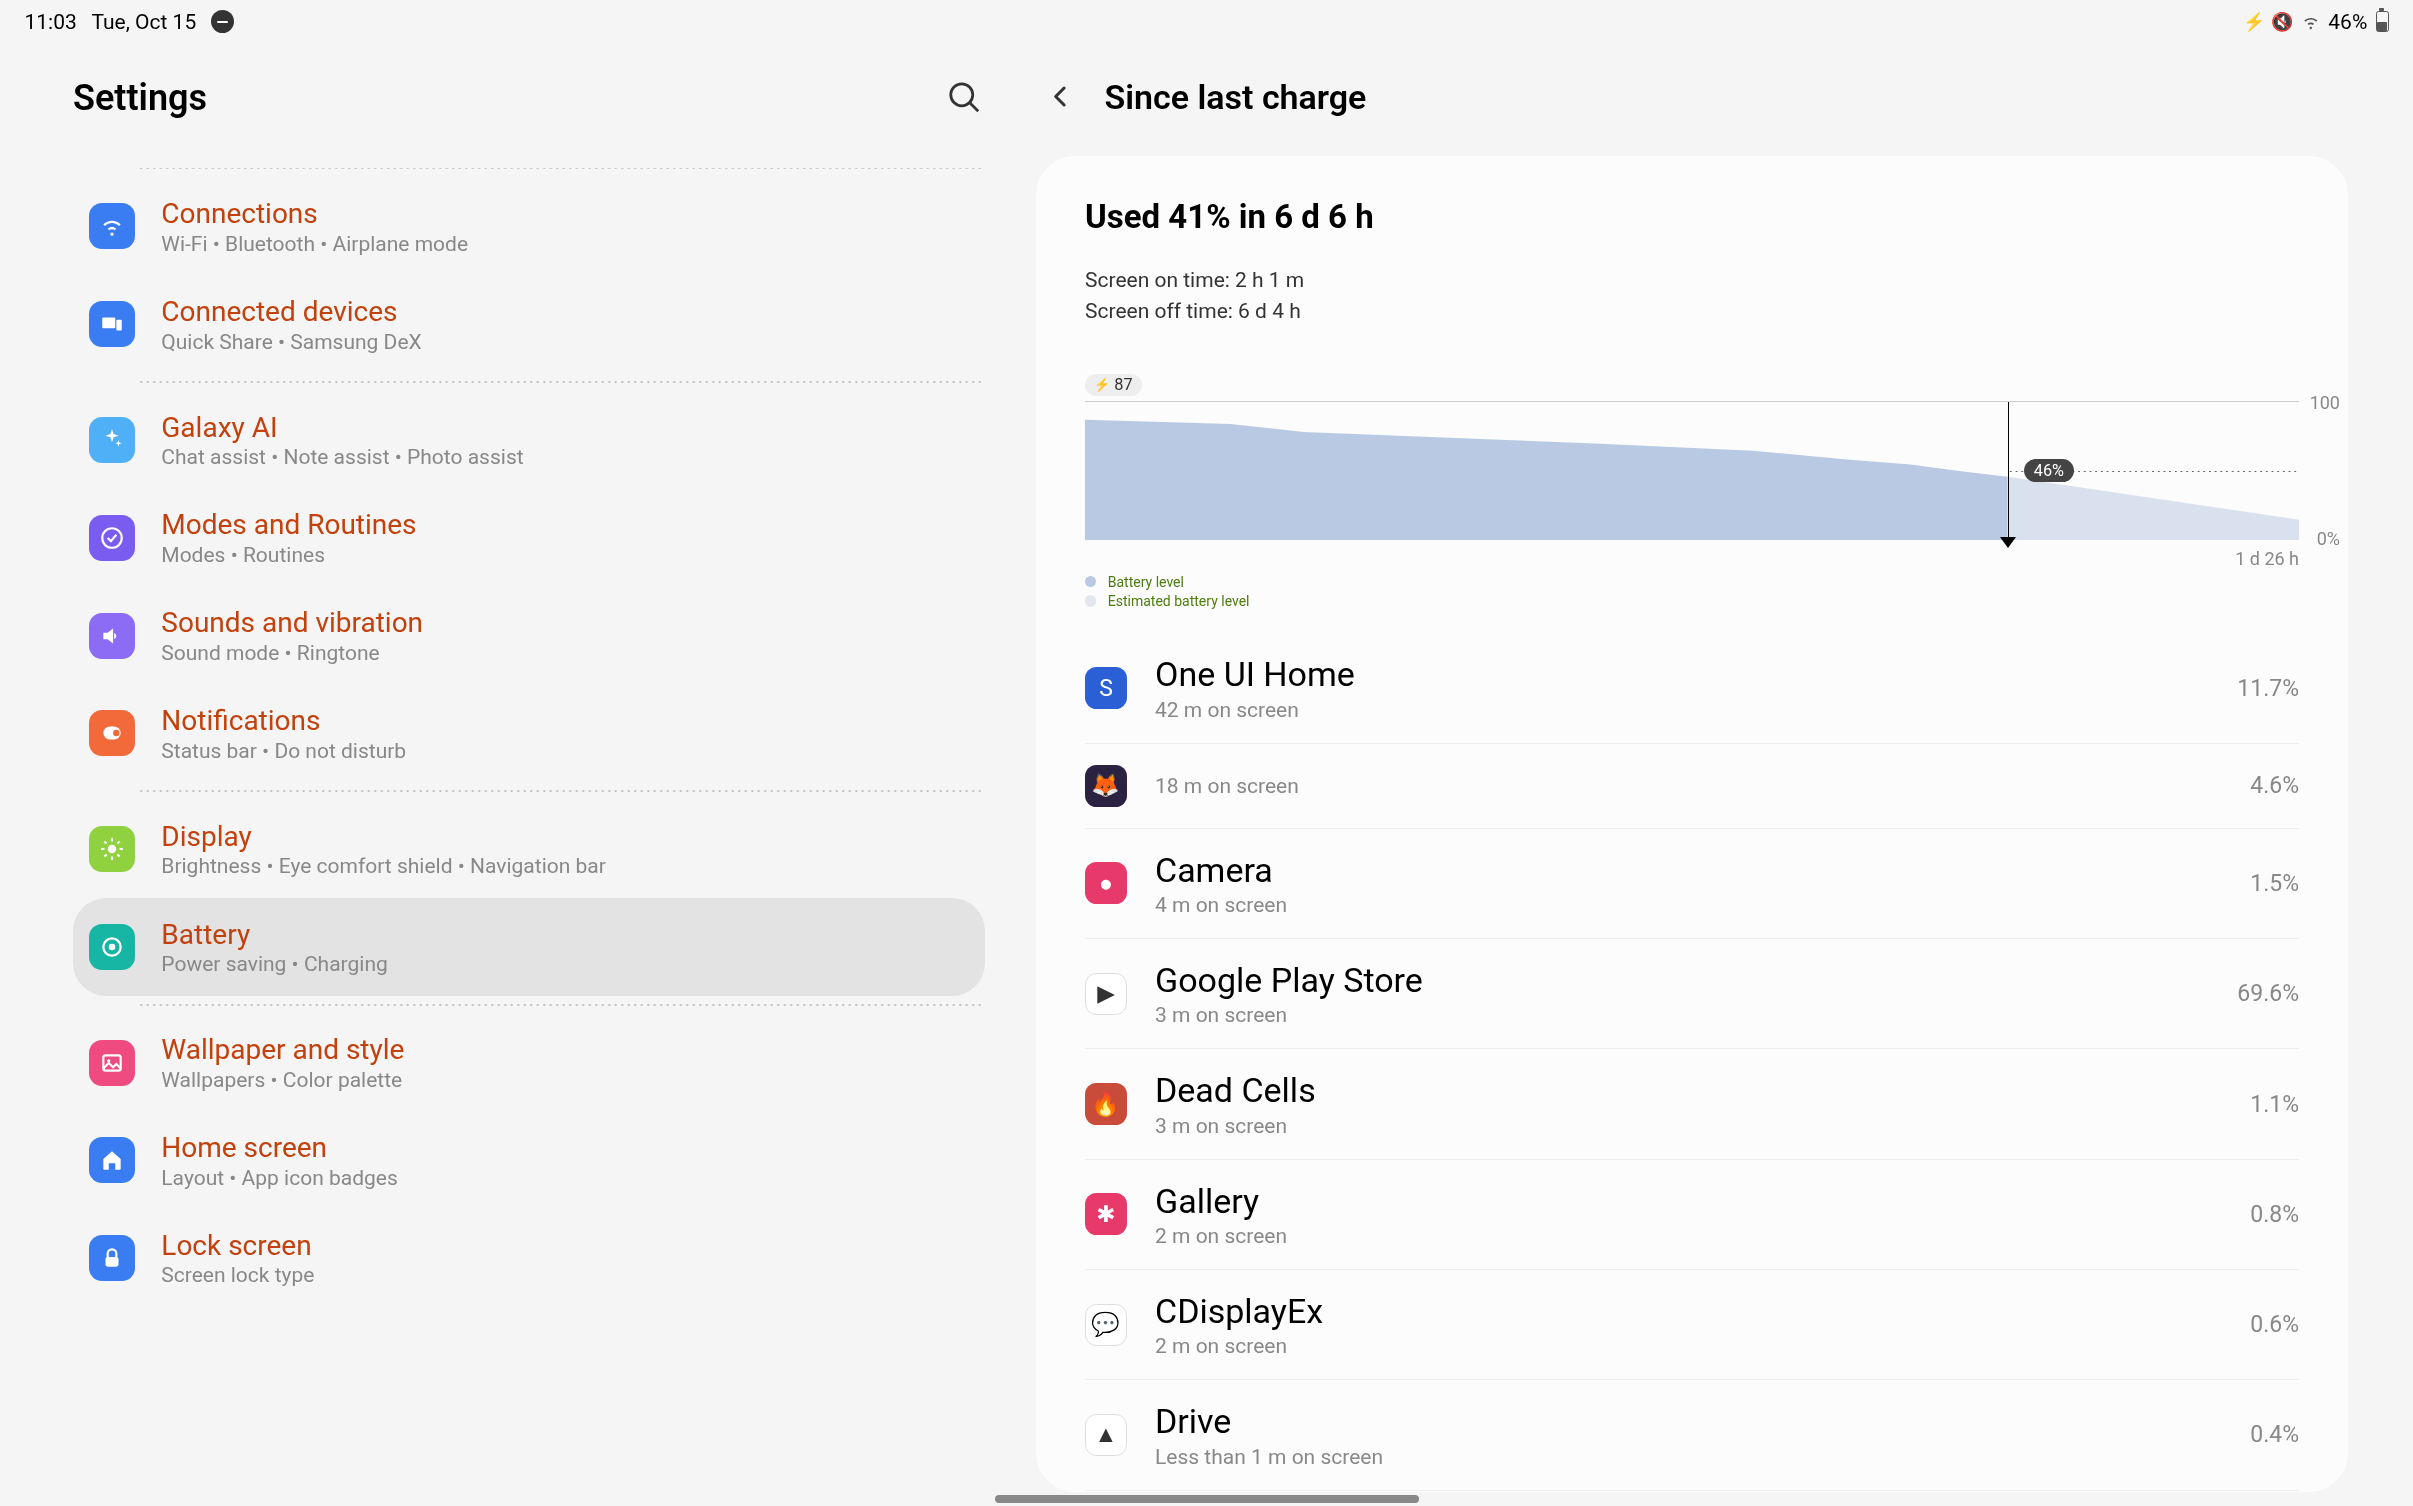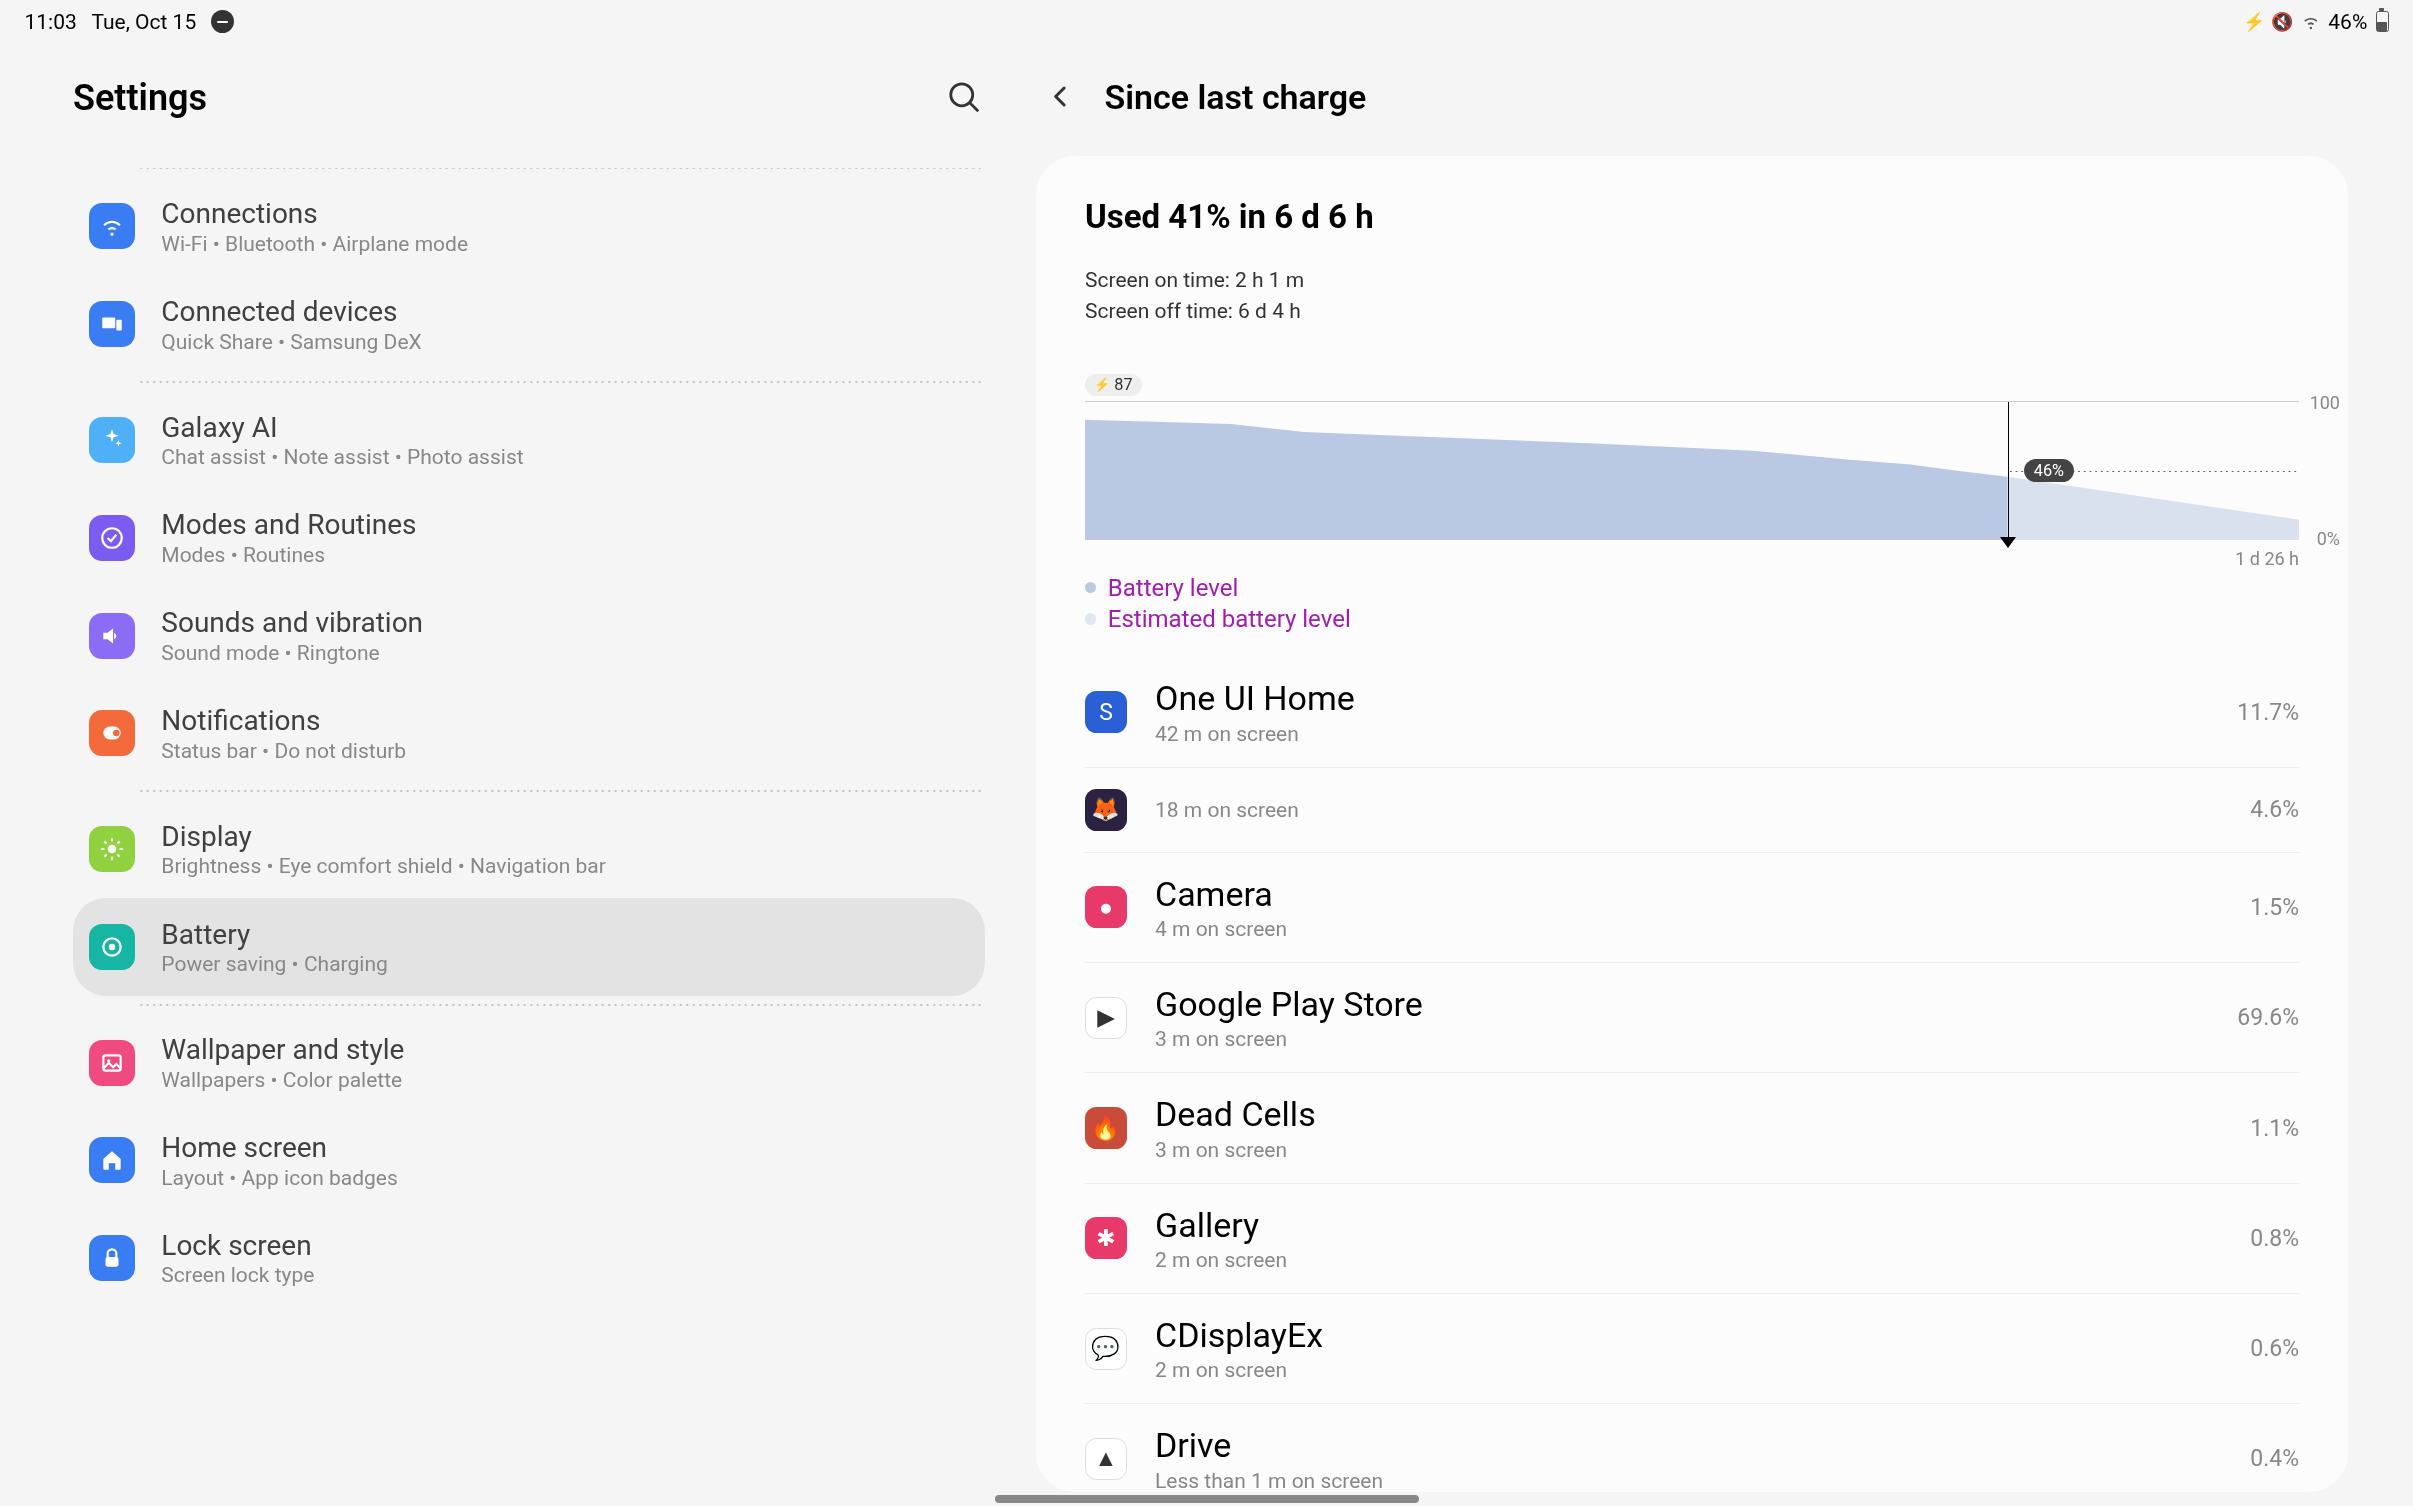"Connections" .sidebar-title { color: #404040 -> #c2410c }
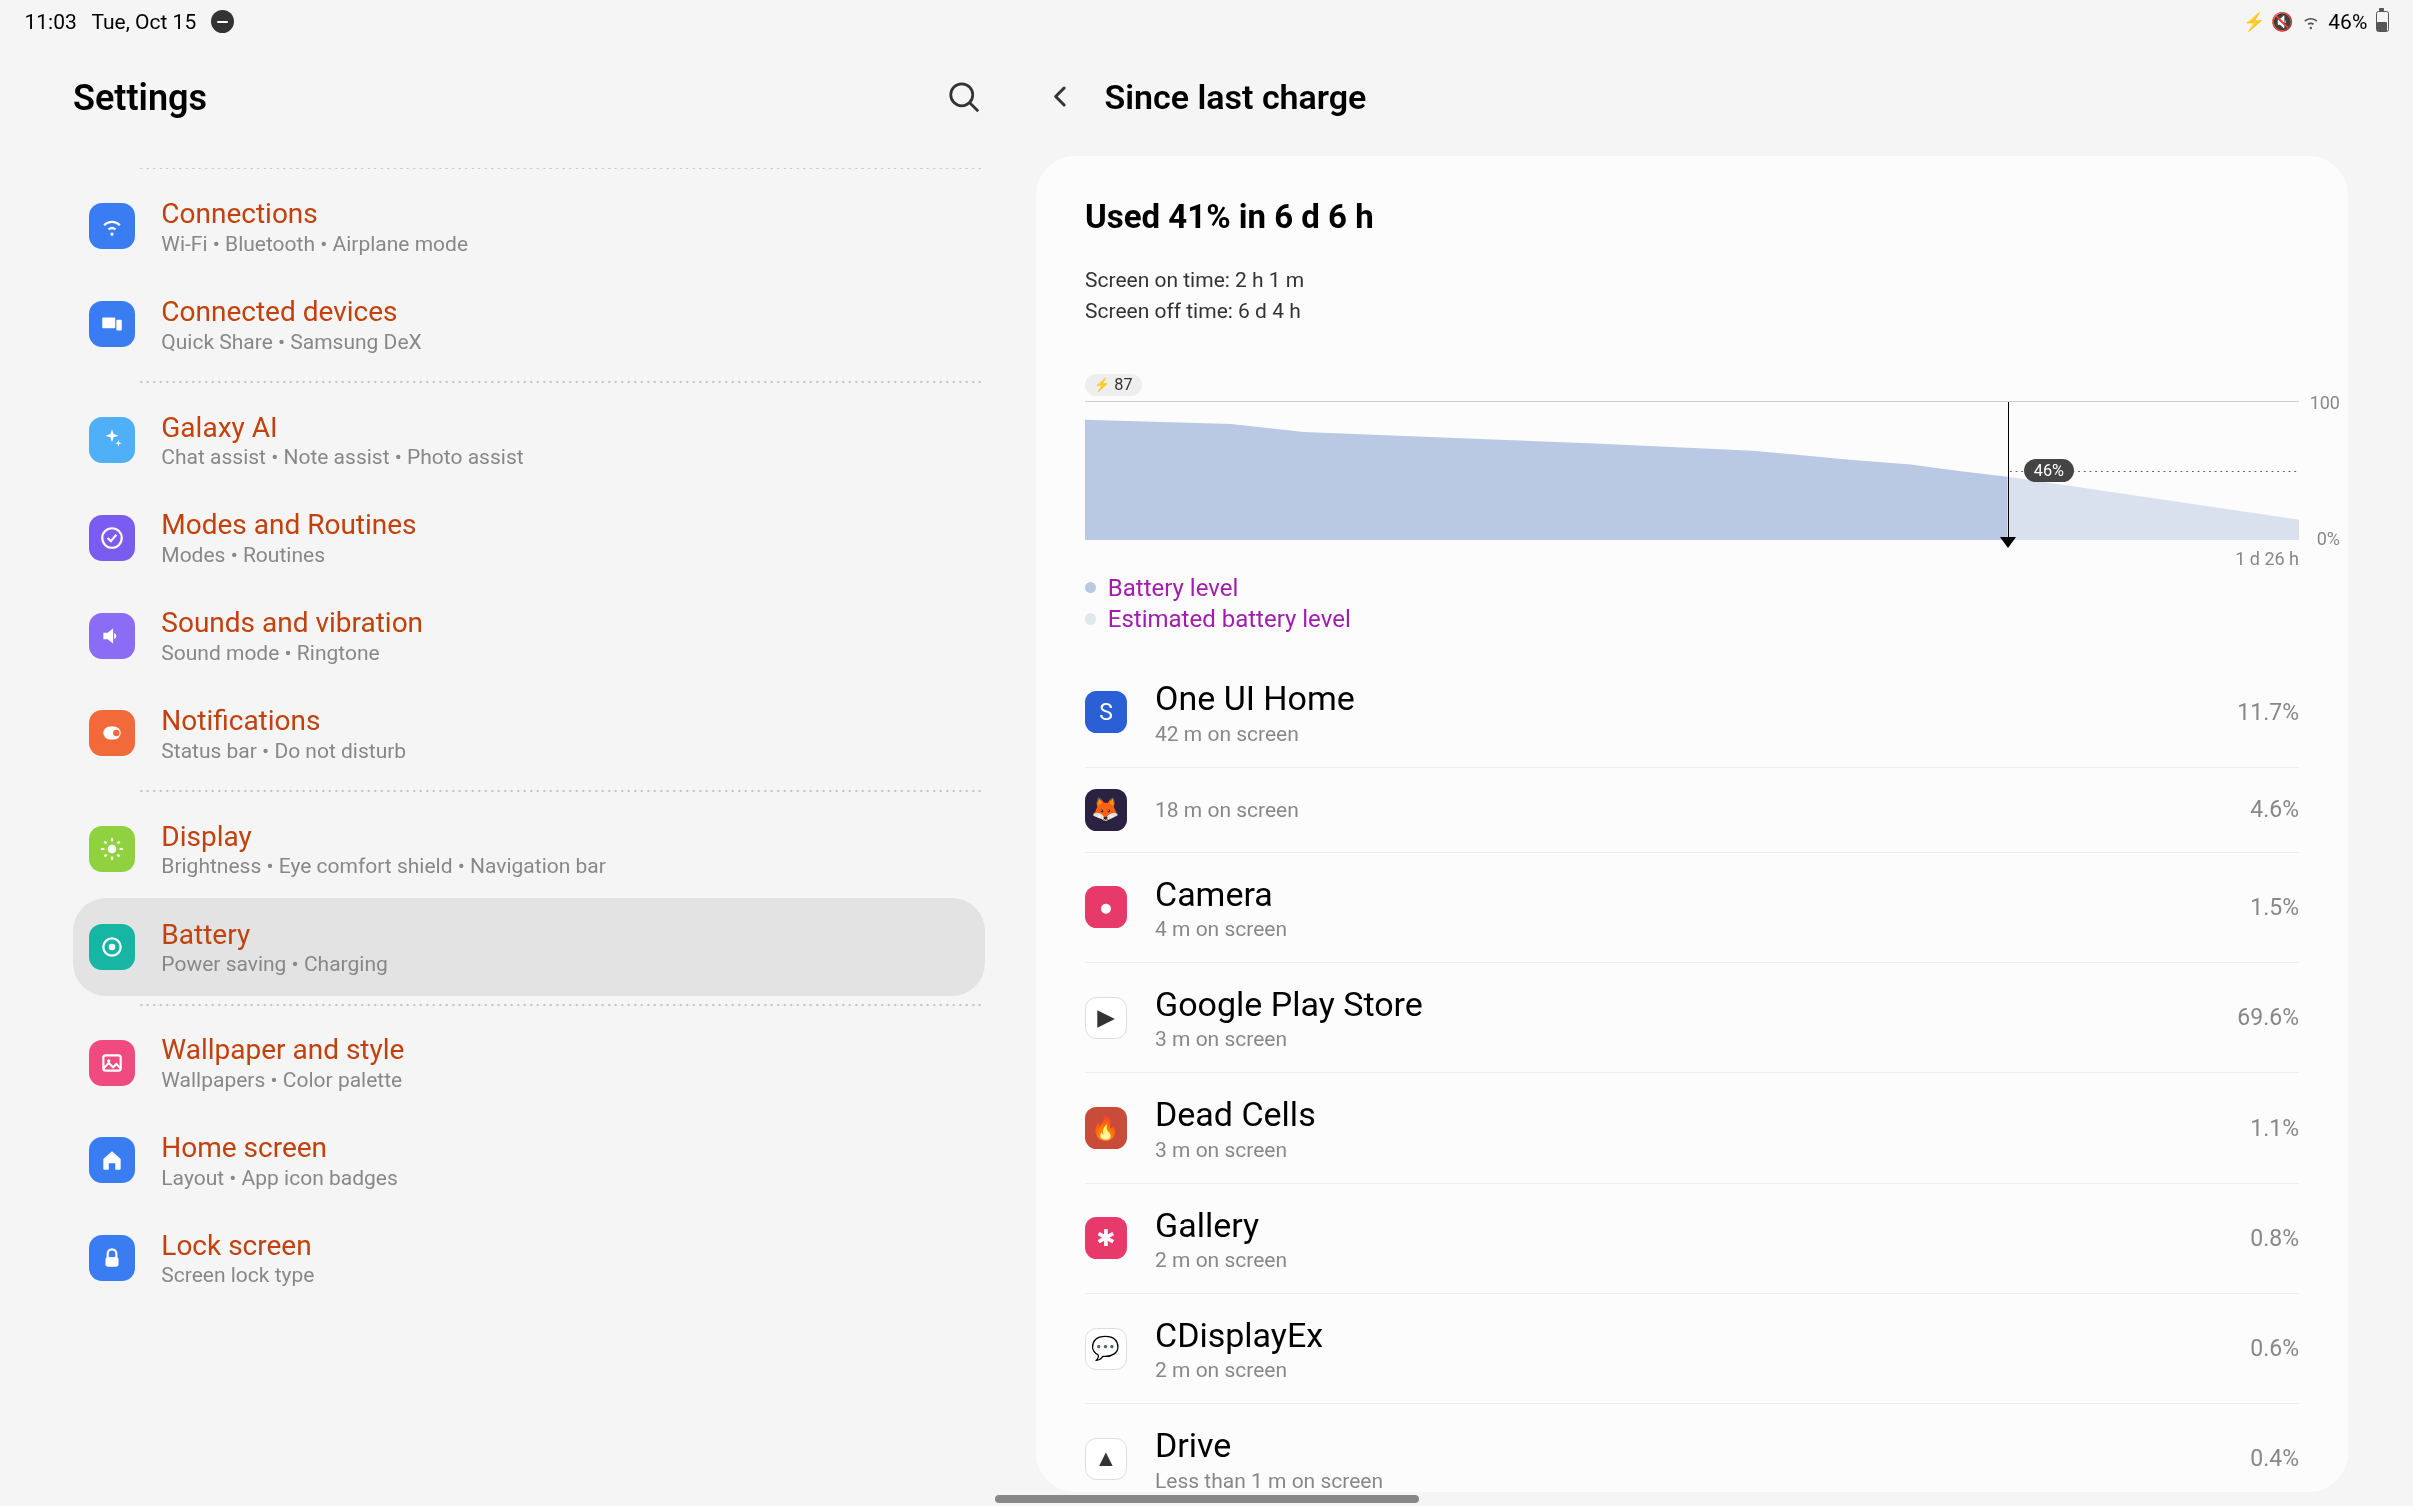"Battery level" .legend { color: #a21caf -> #4d7c0f; font-size: 24px -> 14px }
